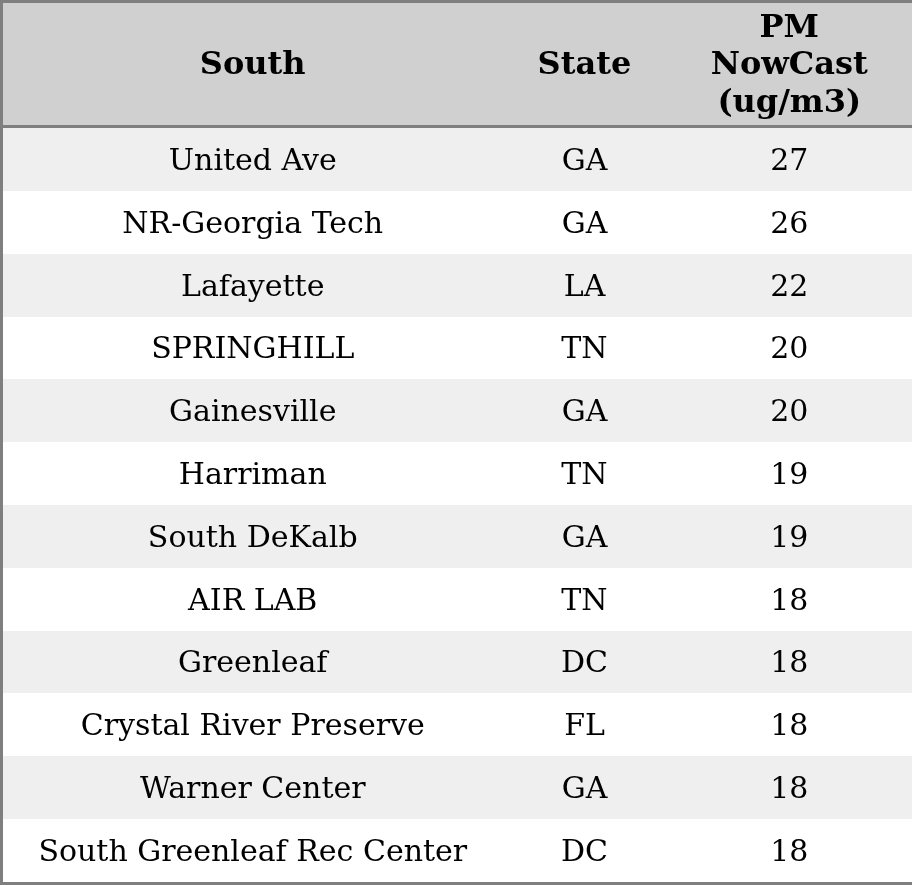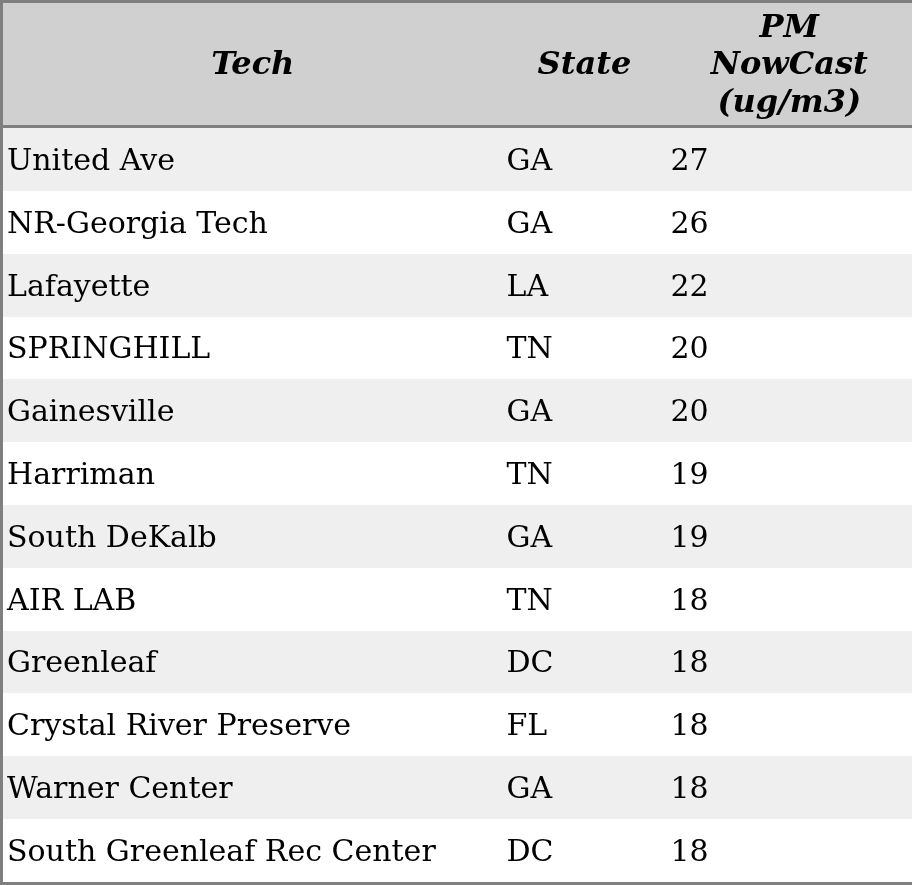"PM" table.pm-table th { font-style: italic -> none }
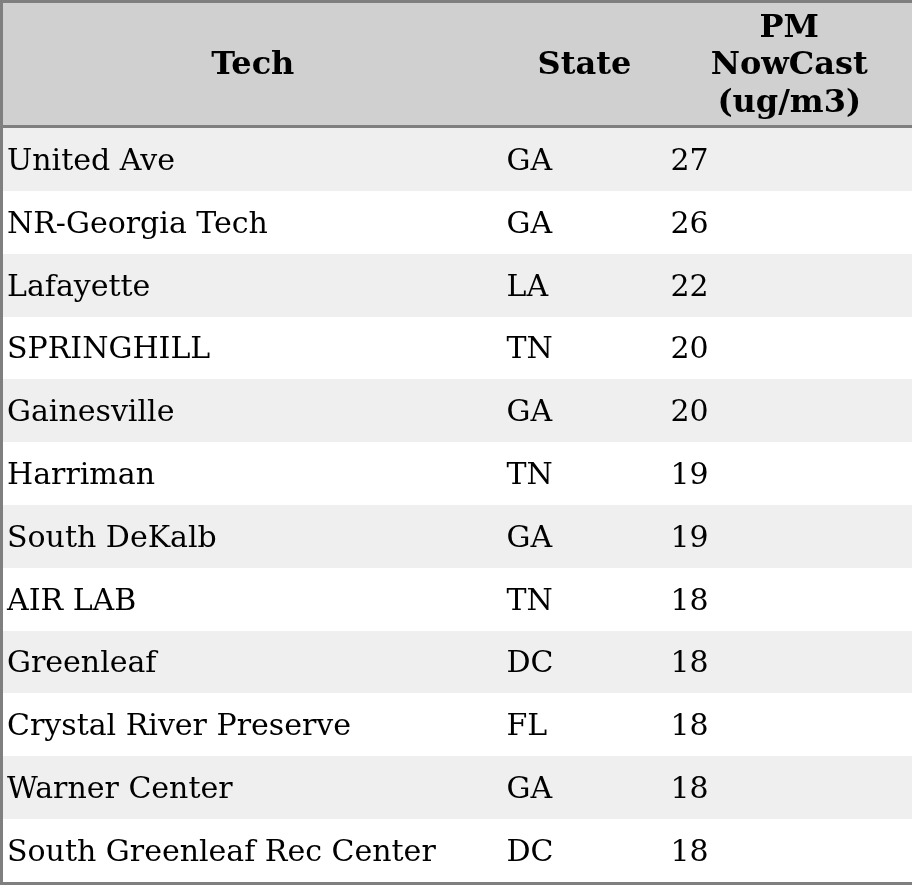"Tech" th { text: Tech -> South }
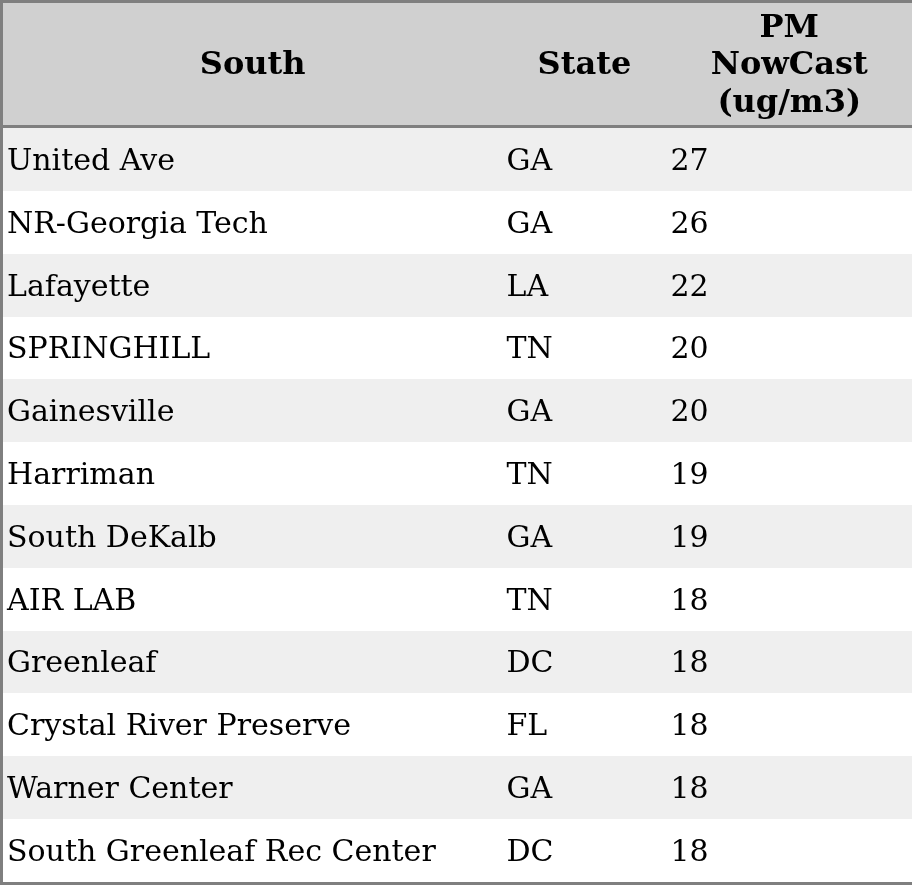"United Ave" table.pm-table td { text-align: none -> center }
